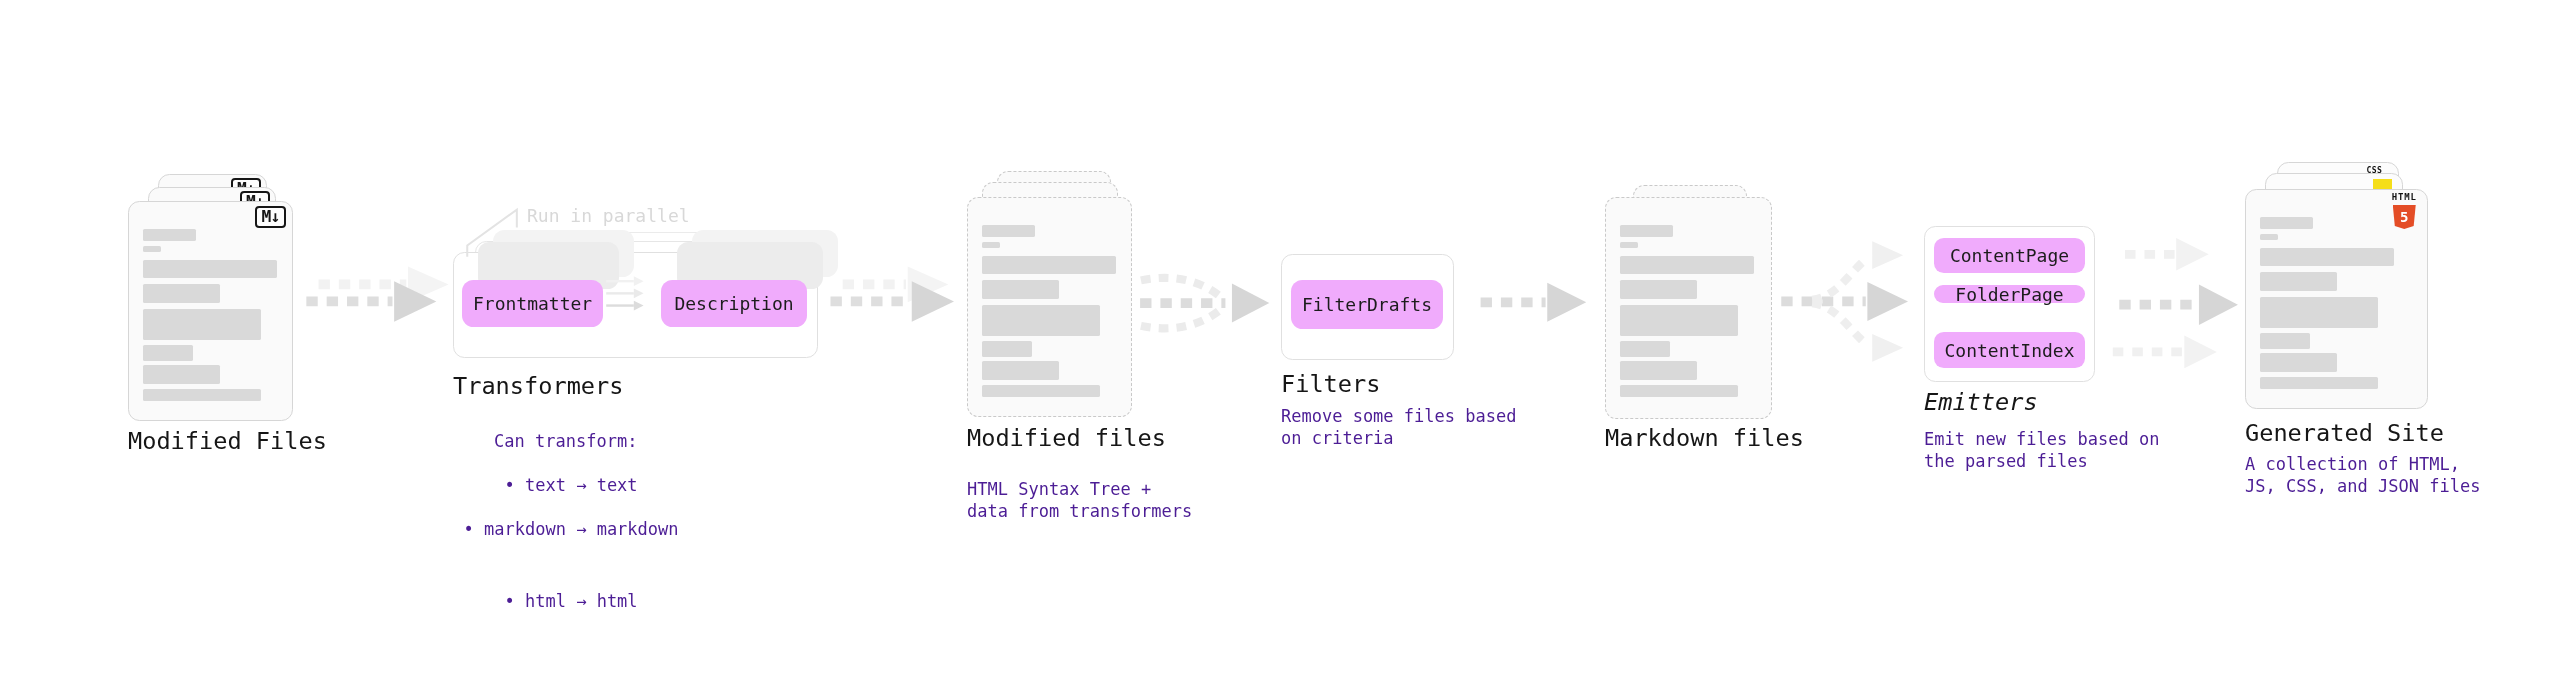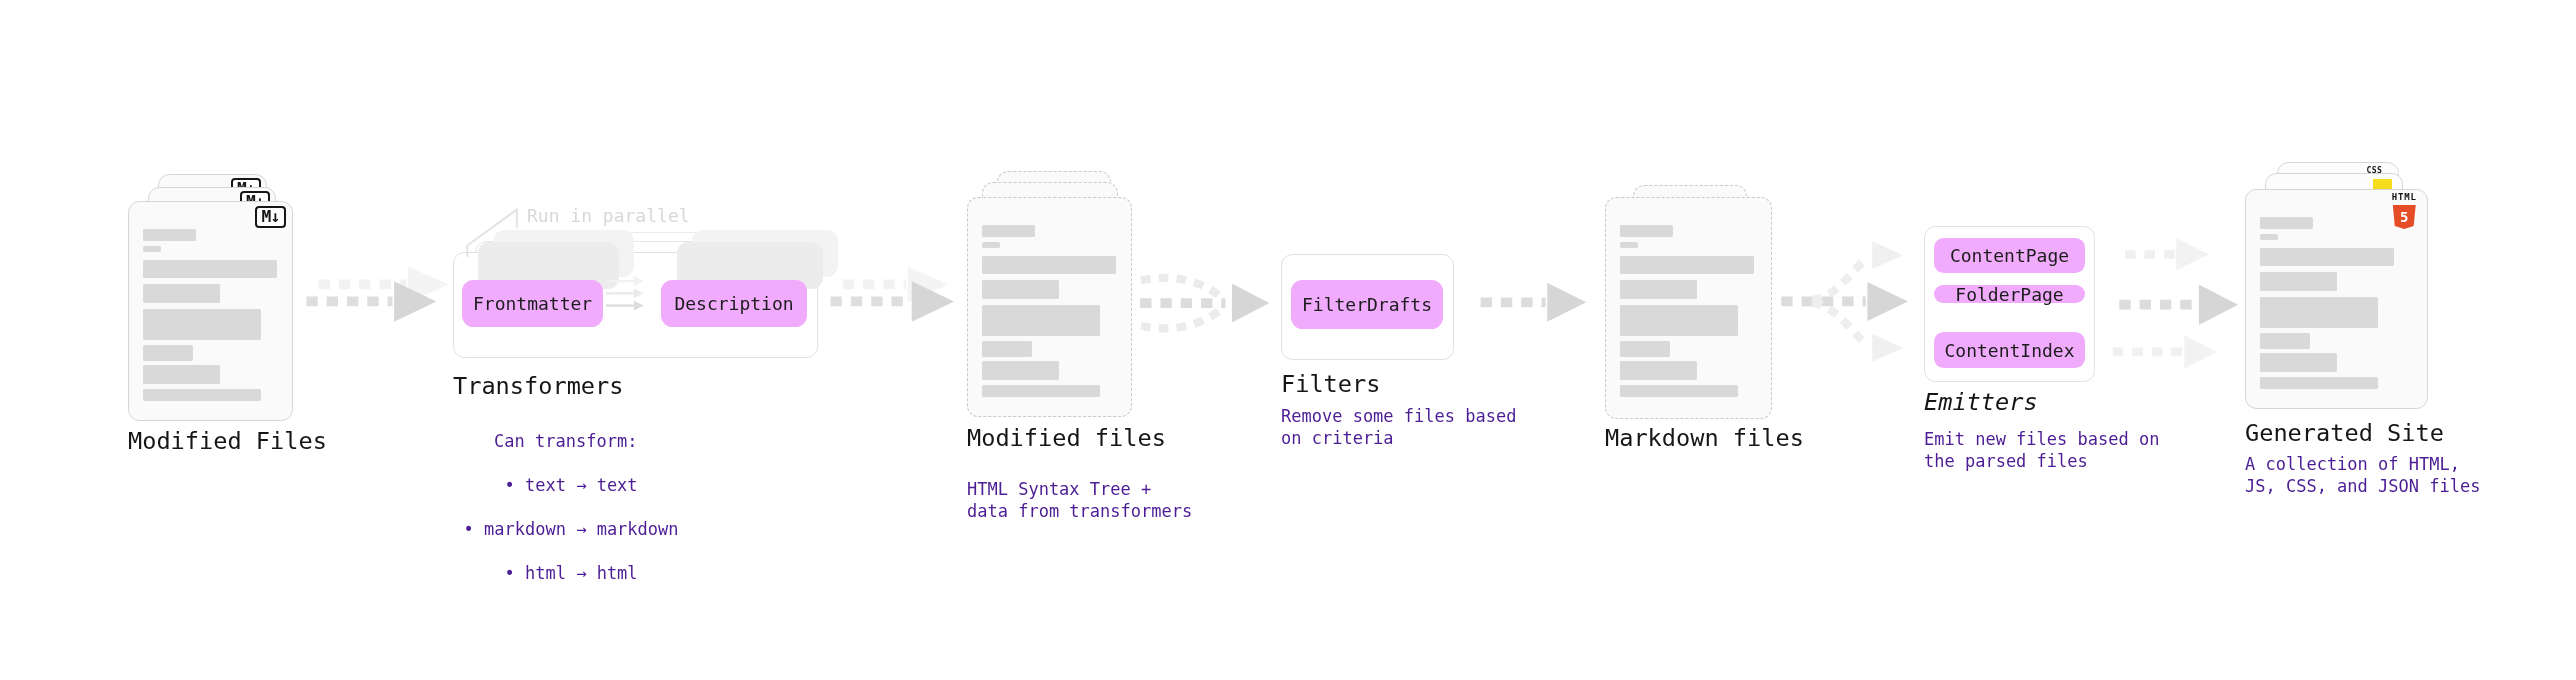"• html → html" div.desc-line { margin-top: none -> 28px }
